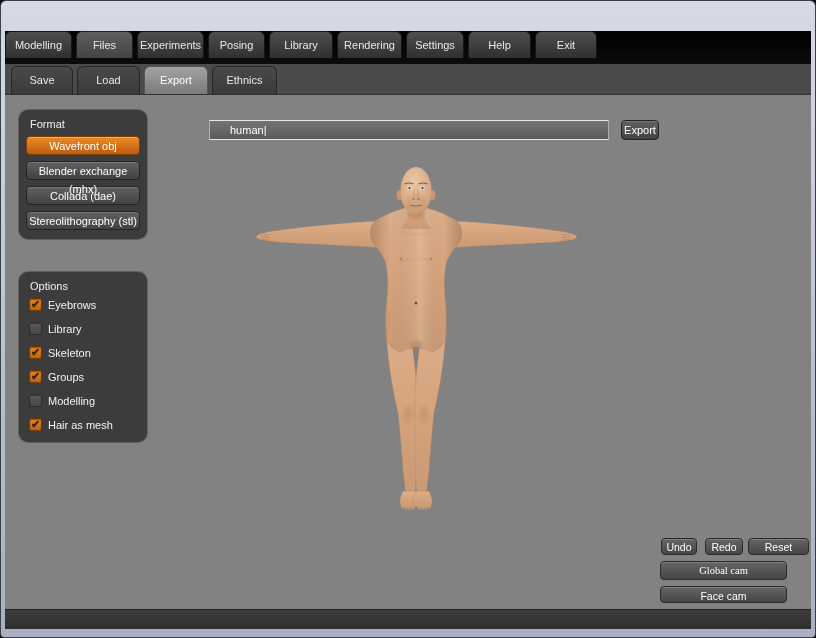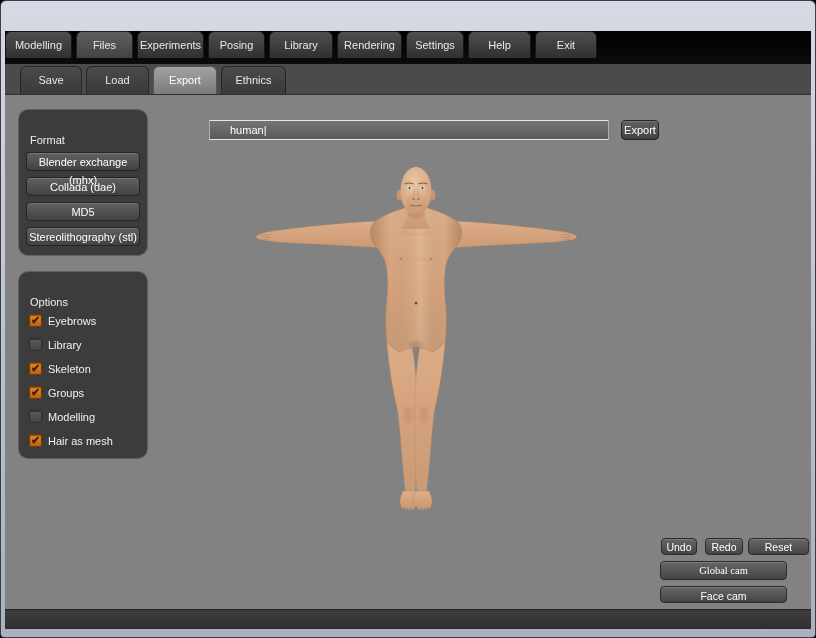"Save" .subbar { padding-left: 15px -> 6px }
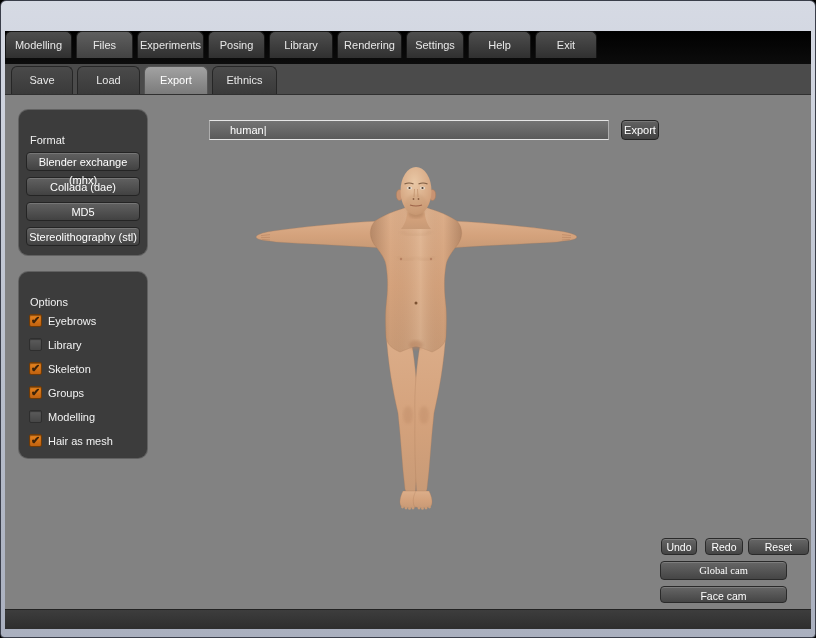"Format" .panel-title { margin: 17px 0 6px 4px -> 1px 0 6px 4px }
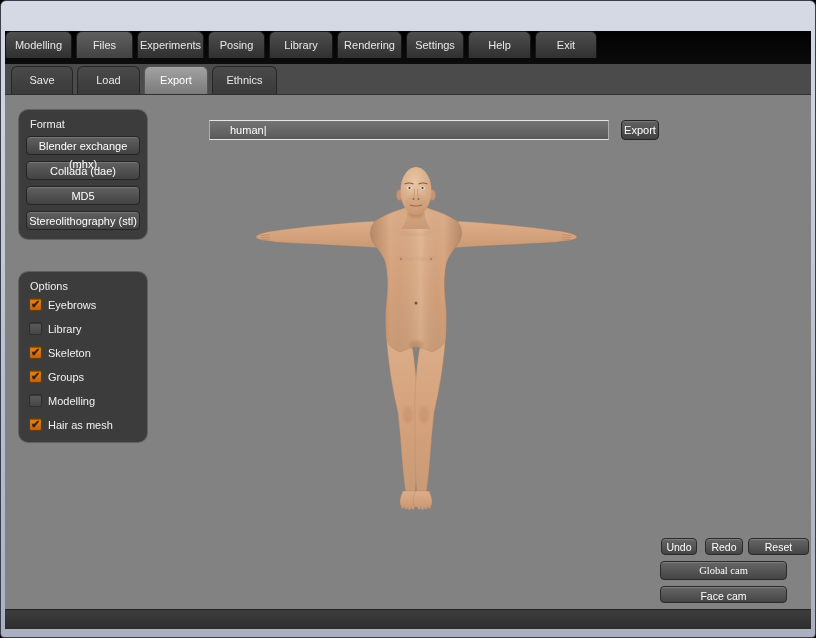"Wavefront obj" div.fmt-btn { html: none -> <div>Wavefront obj</div> }
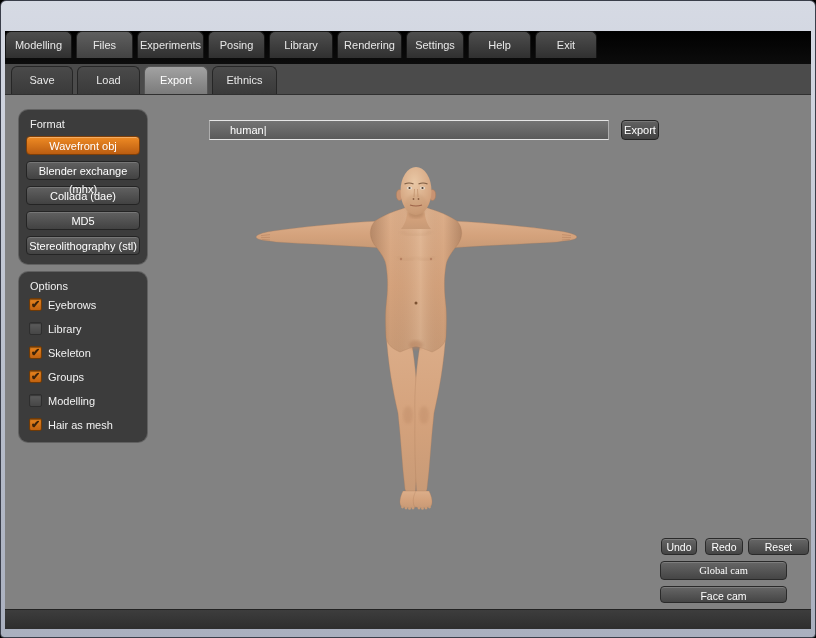"MD5" div.fmt-btn { html: <div>MD5</div> -> none }
